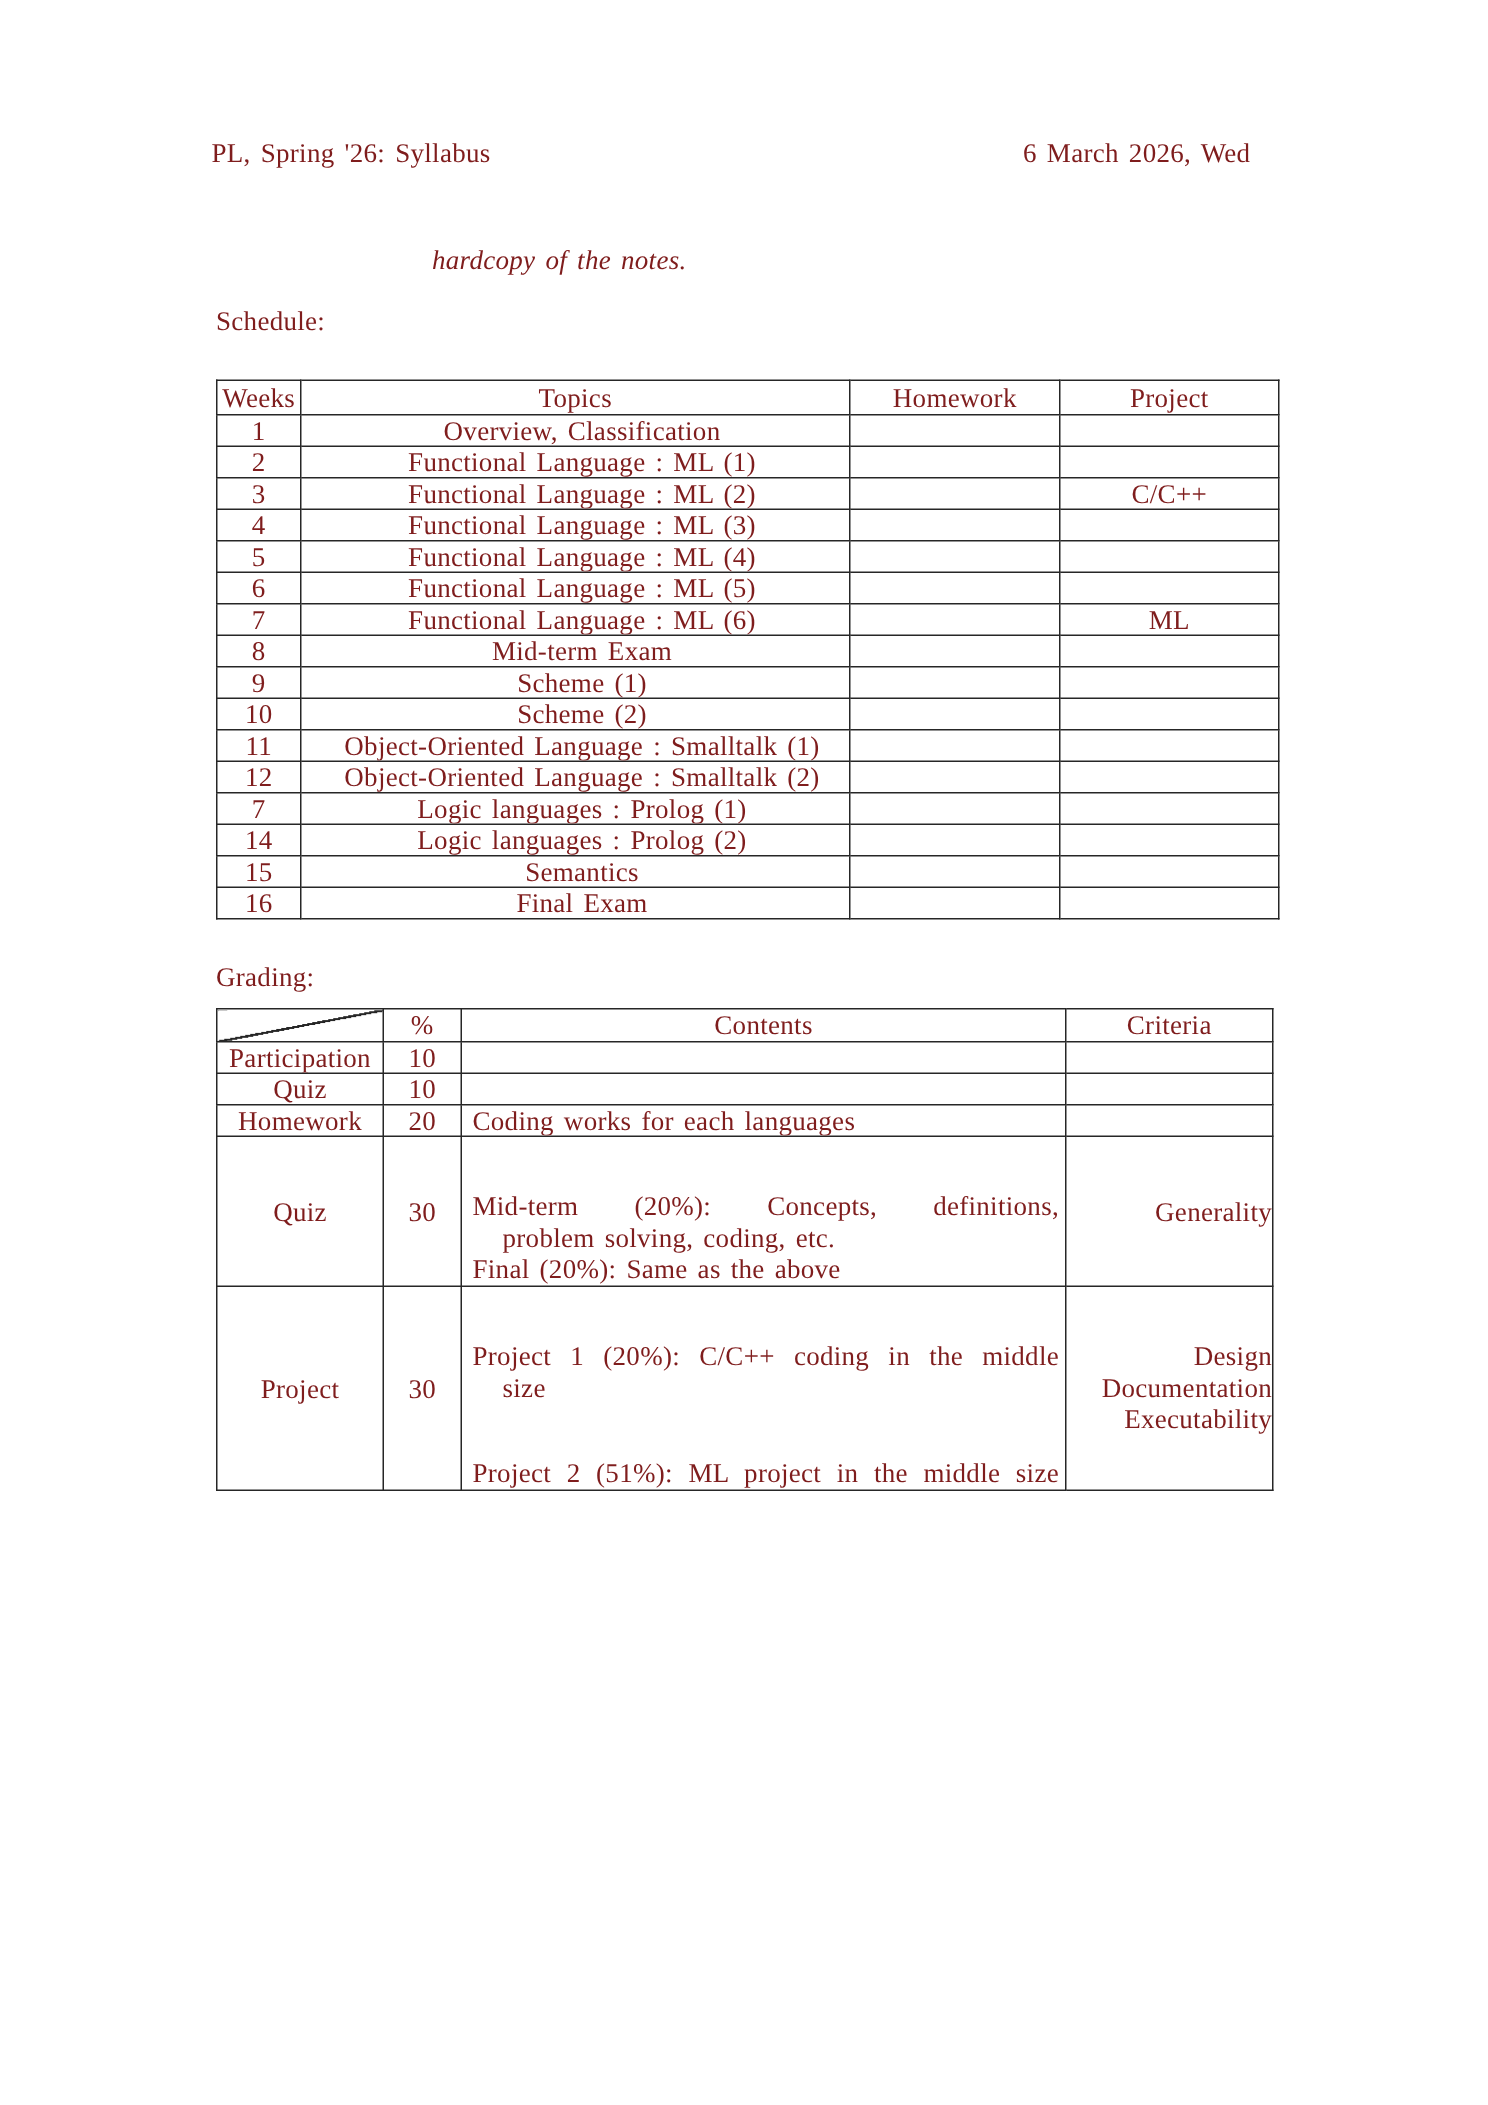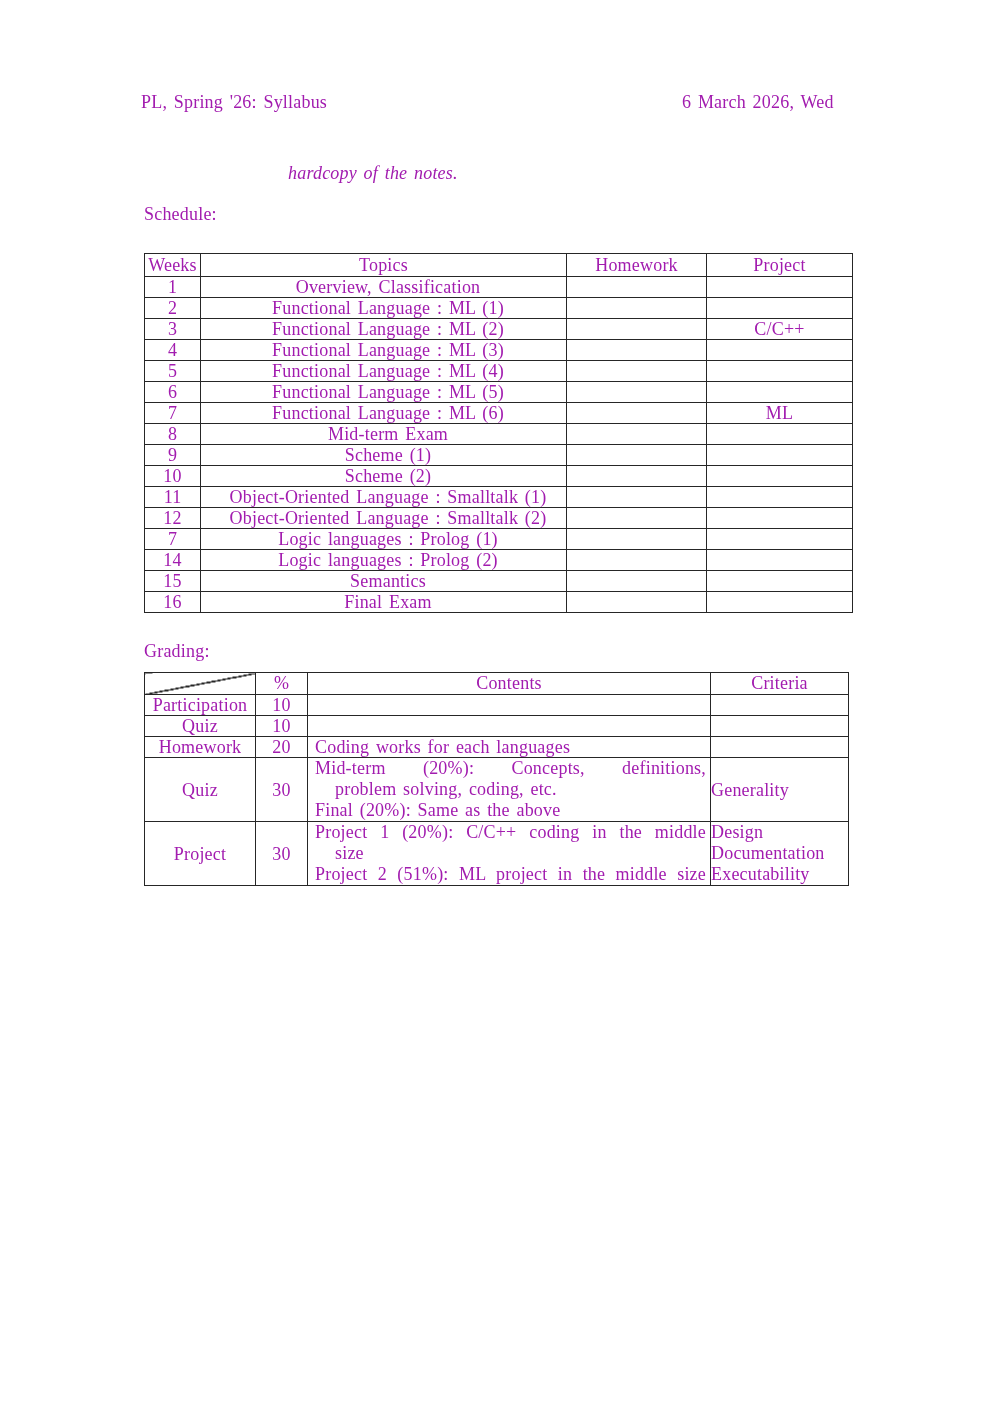"PL, Spring '26: Syllabus" .page { color: #a21caf -> #7f1d1d }
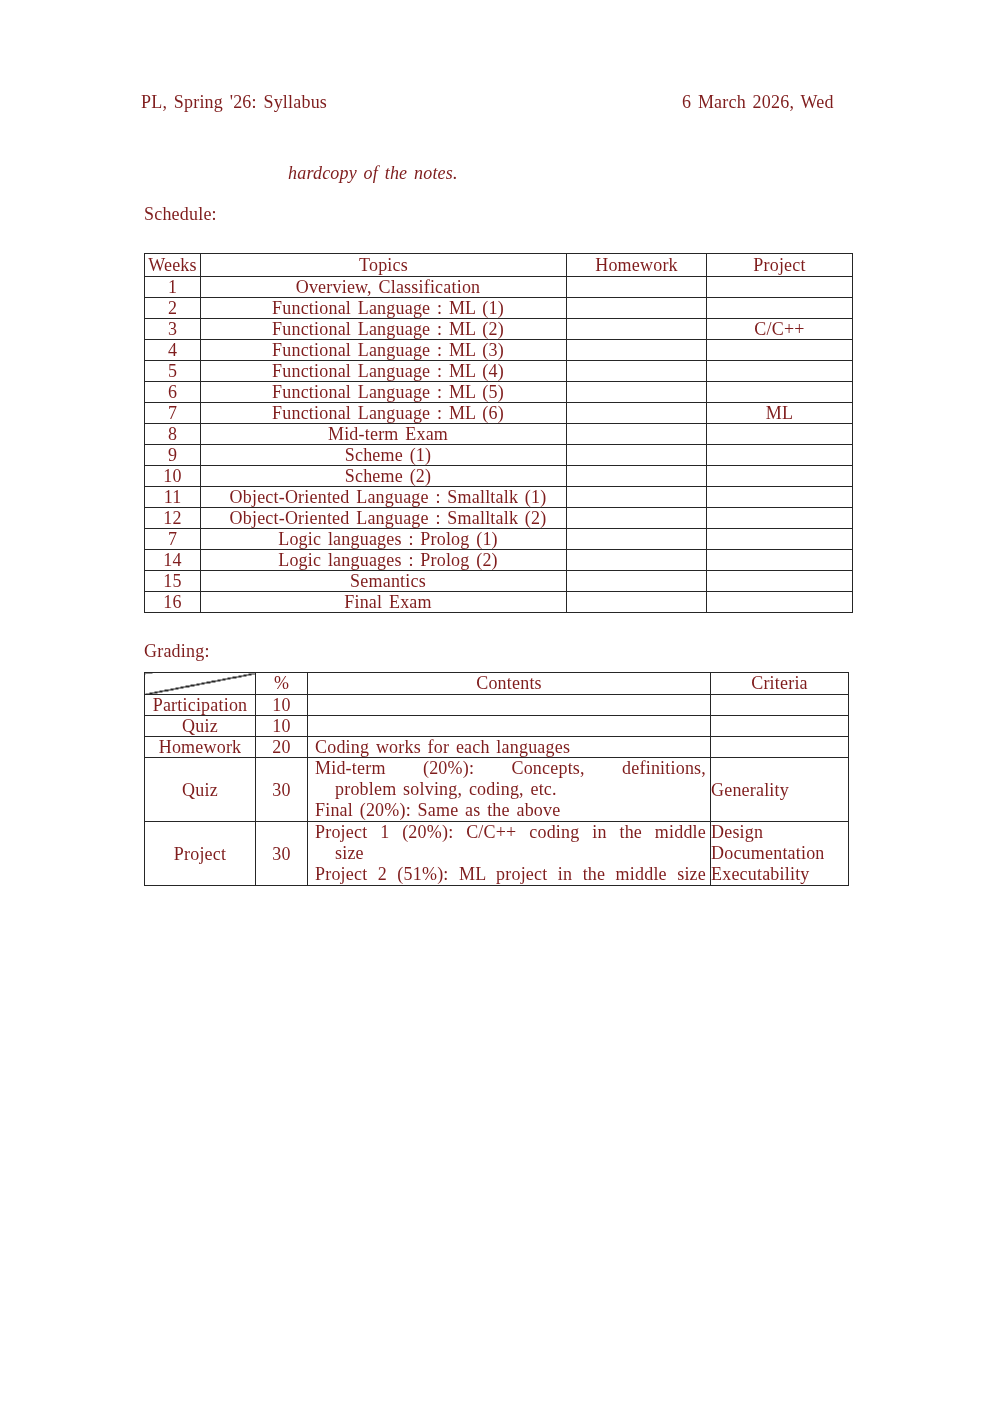"Mid-term (20%): Concepts, definitions," .line-just { margin-top: none -> 36px }
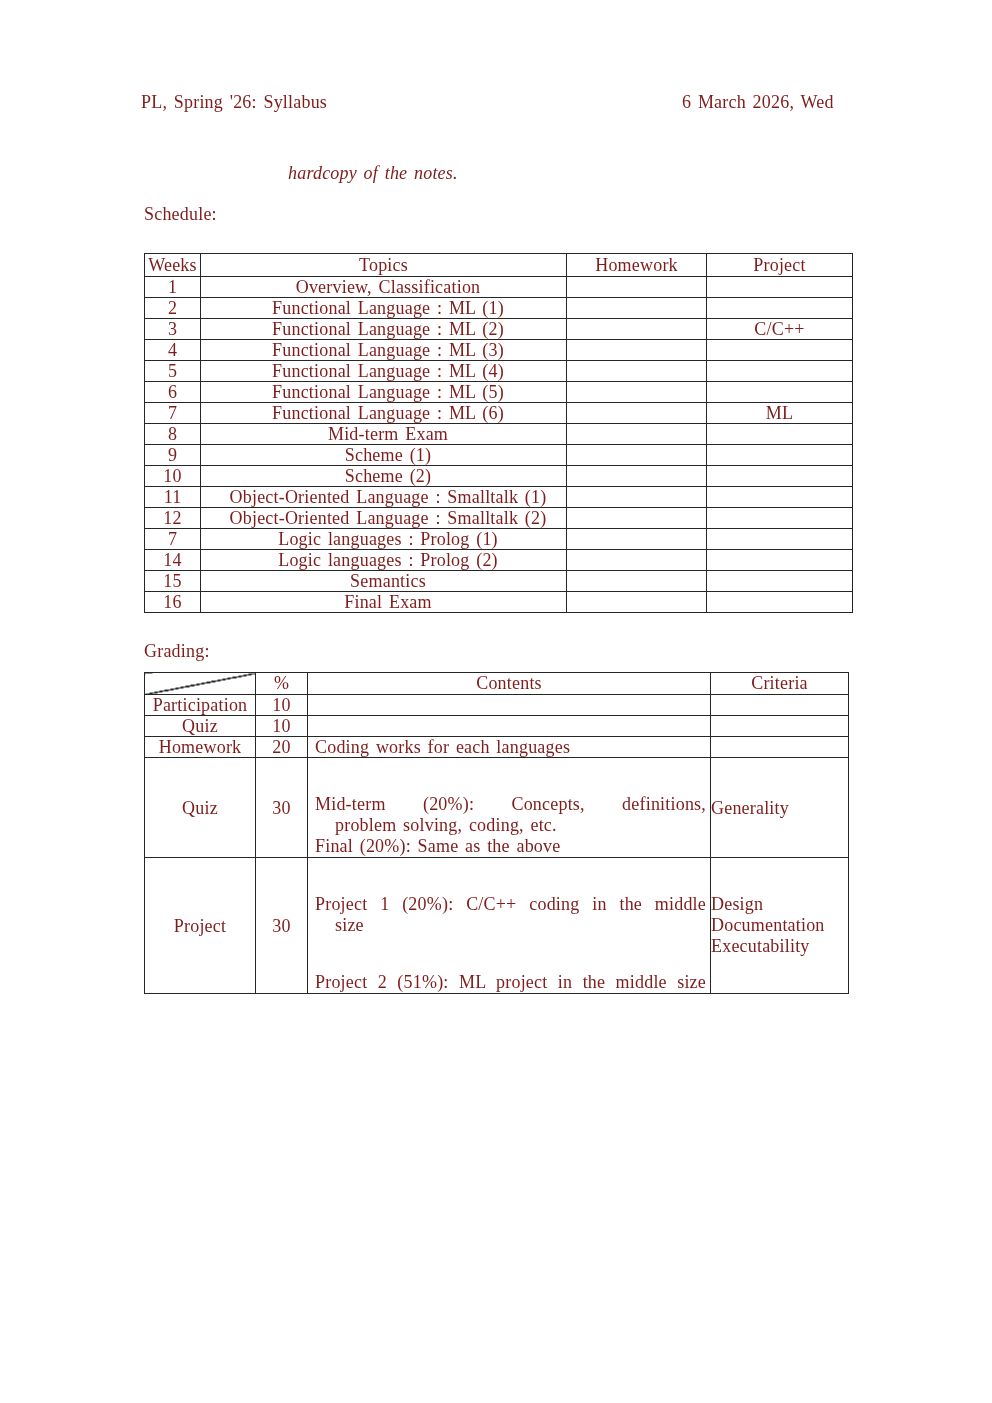"Generality" .criteria-cell { text-align: left -> right }
